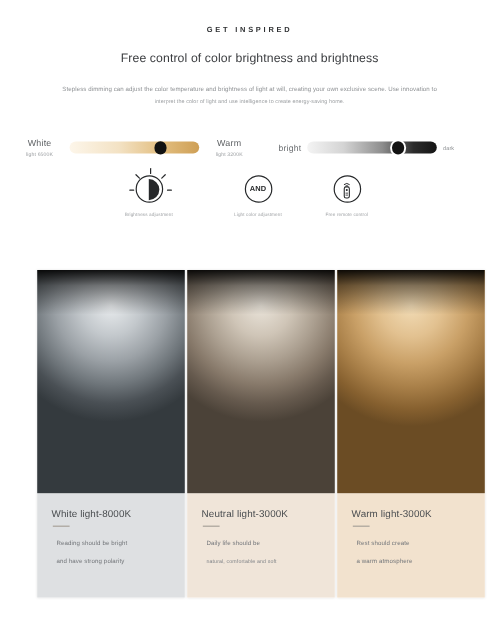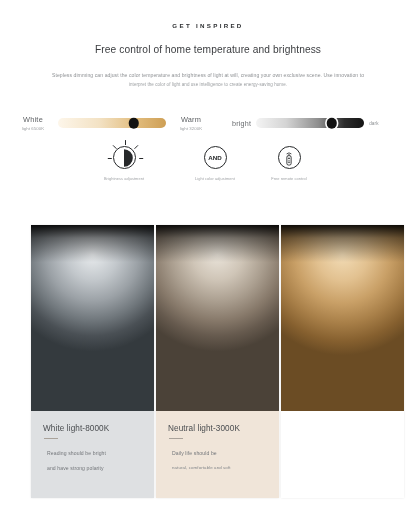"Free control of home temperature" div.headline { text: home temperature -> color brightness }
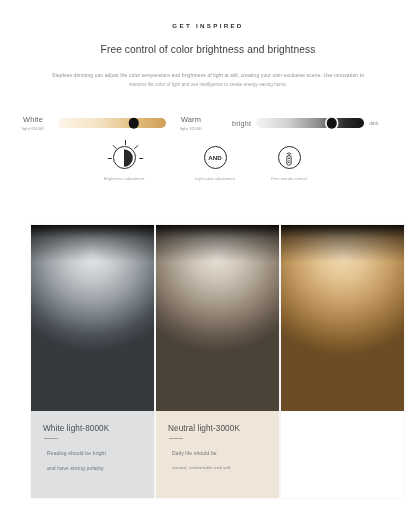"Warm light-3000K" div.caption { html: none -> <div> <div>Warm light-3000K</div> <div></div> <div>Rest should create</div> <div>a warm atmosphere</div> </div> }
